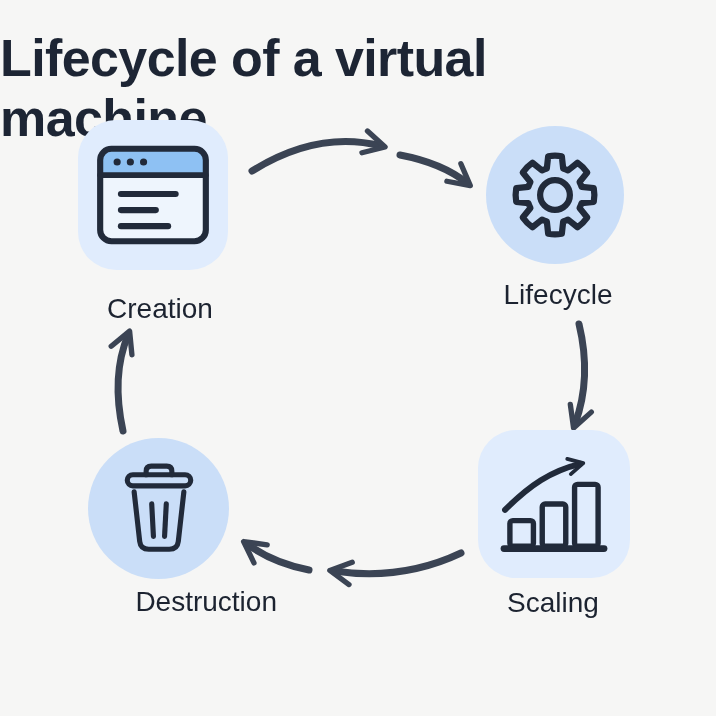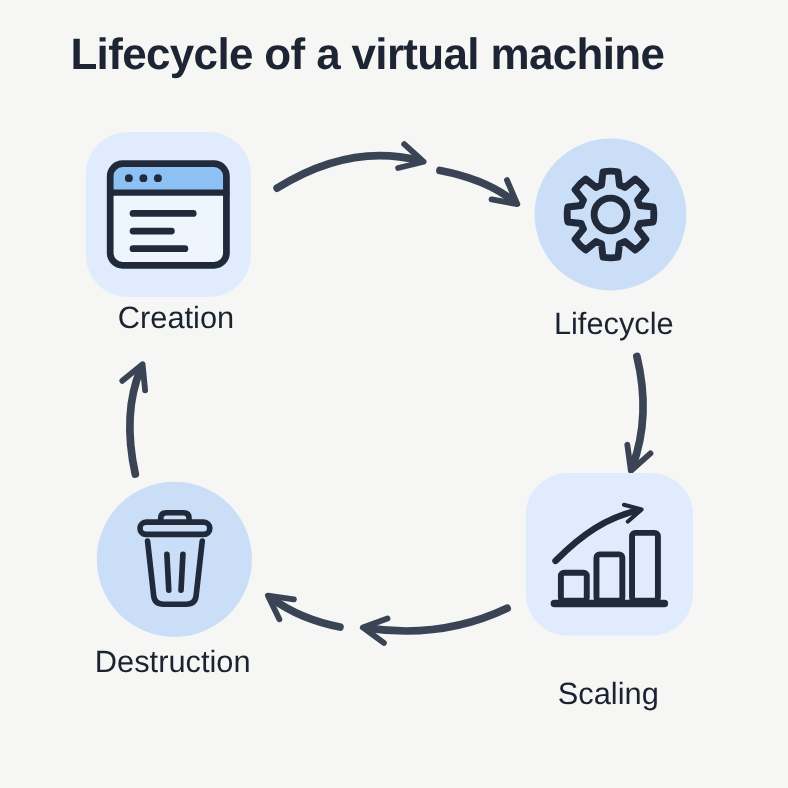"Lifecycle of a virtual machine" .title { font-size: 40px -> 52px; text-align: right -> left }
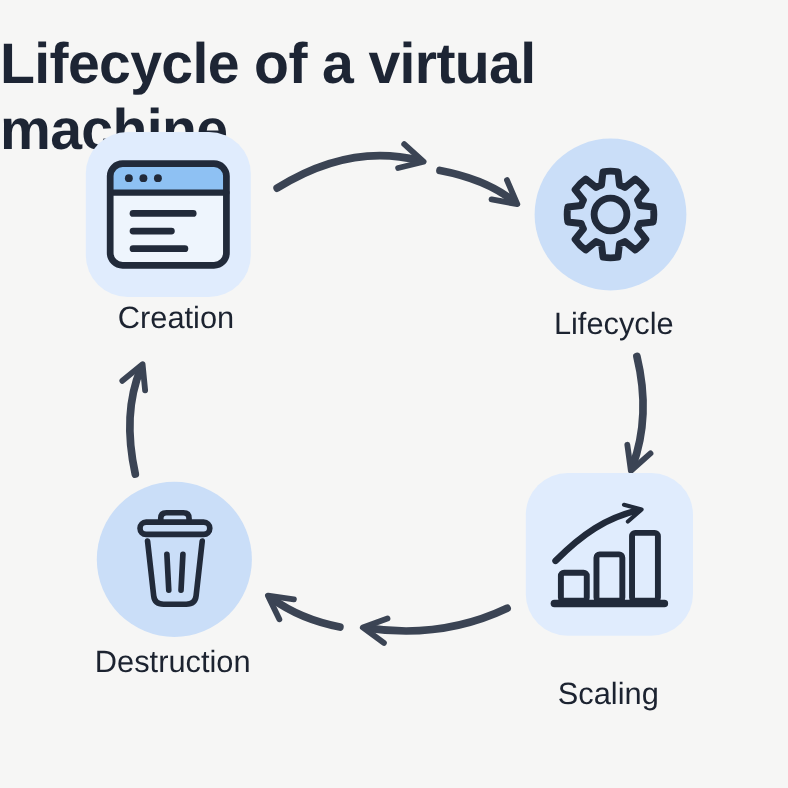"Creation" div.stage-label { top: 274px -> 294px }
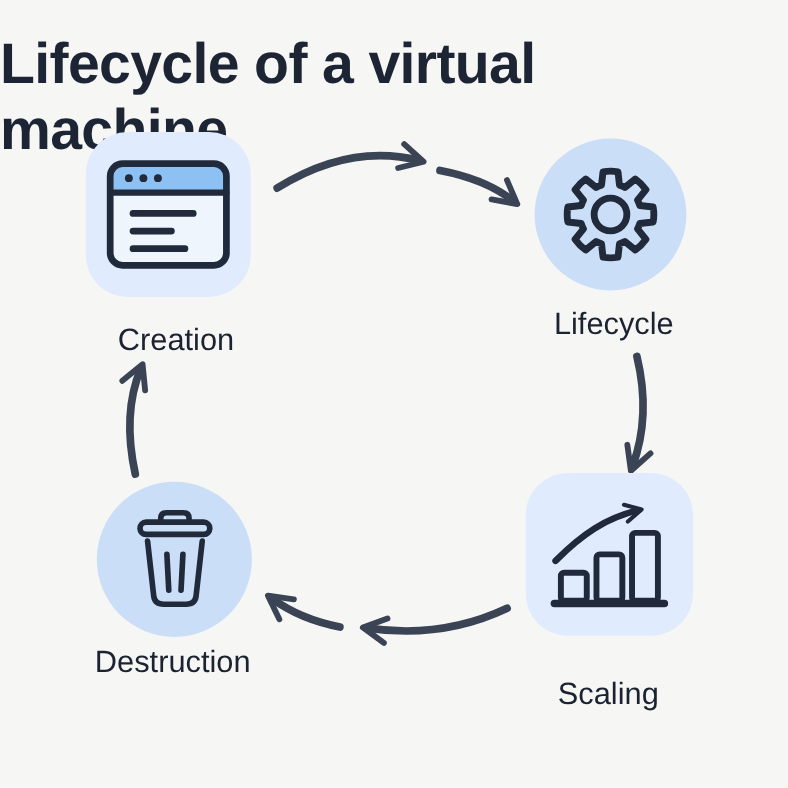"Destruction" div.stage-label { text-align: none -> right }
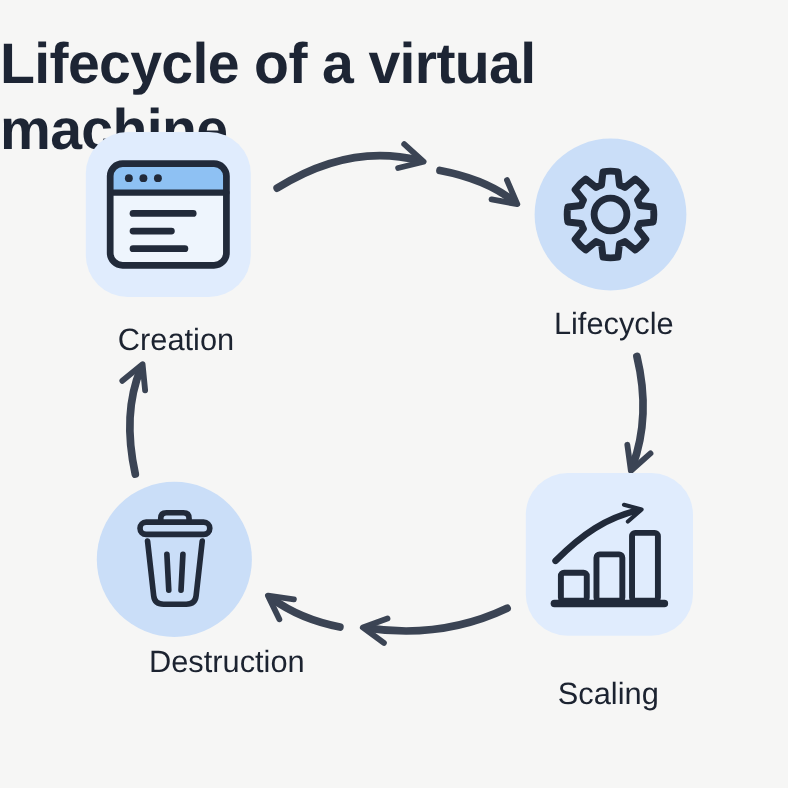"Scaling" div.stage-label { top: 616px -> 588px }
